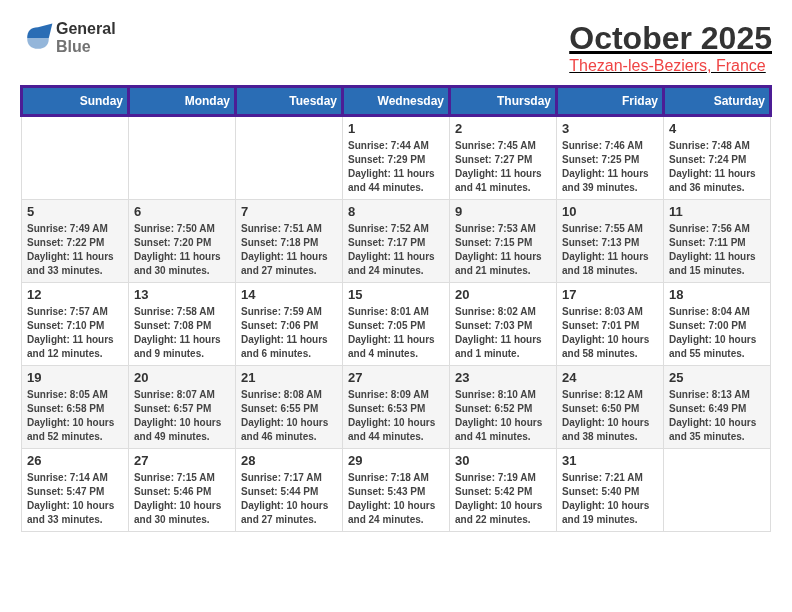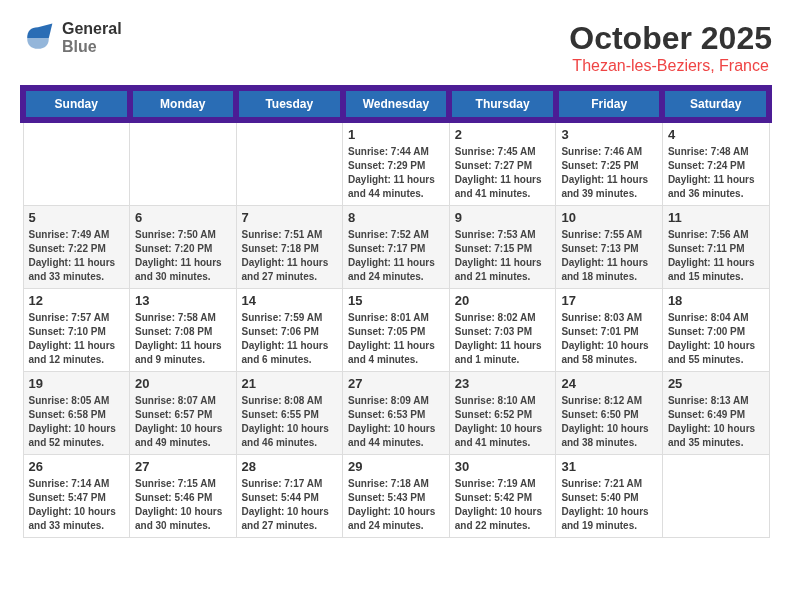"General" .logo { gap: 6px -> none }
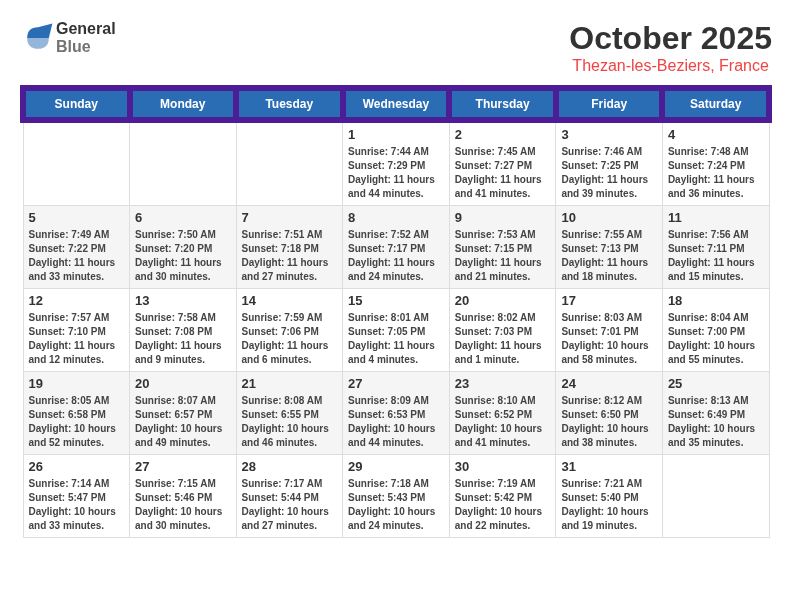"October 2025" .title-block { text-align: center -> left; text-decoration: none -> underline }
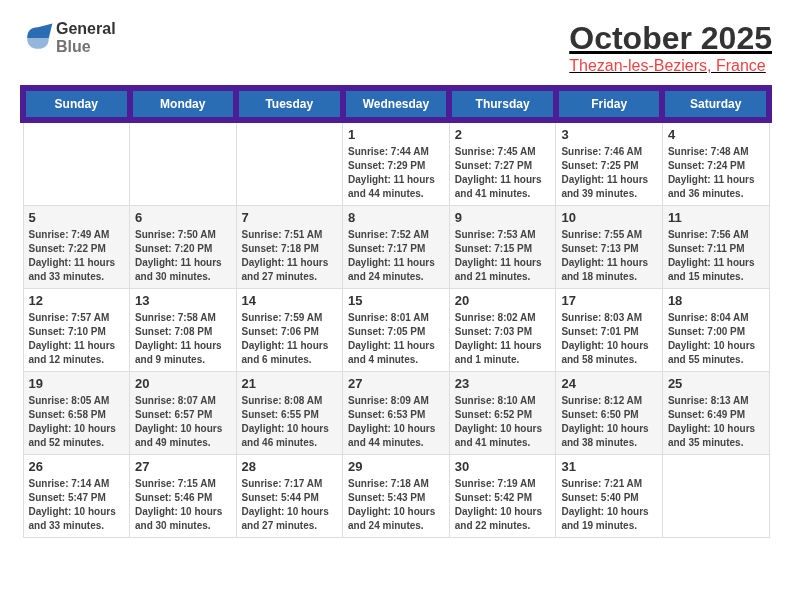"Sunday" .calendar th { border: 6px solid #4c1d95 -> 3px solid #4c1d95; text-align: center -> right }
